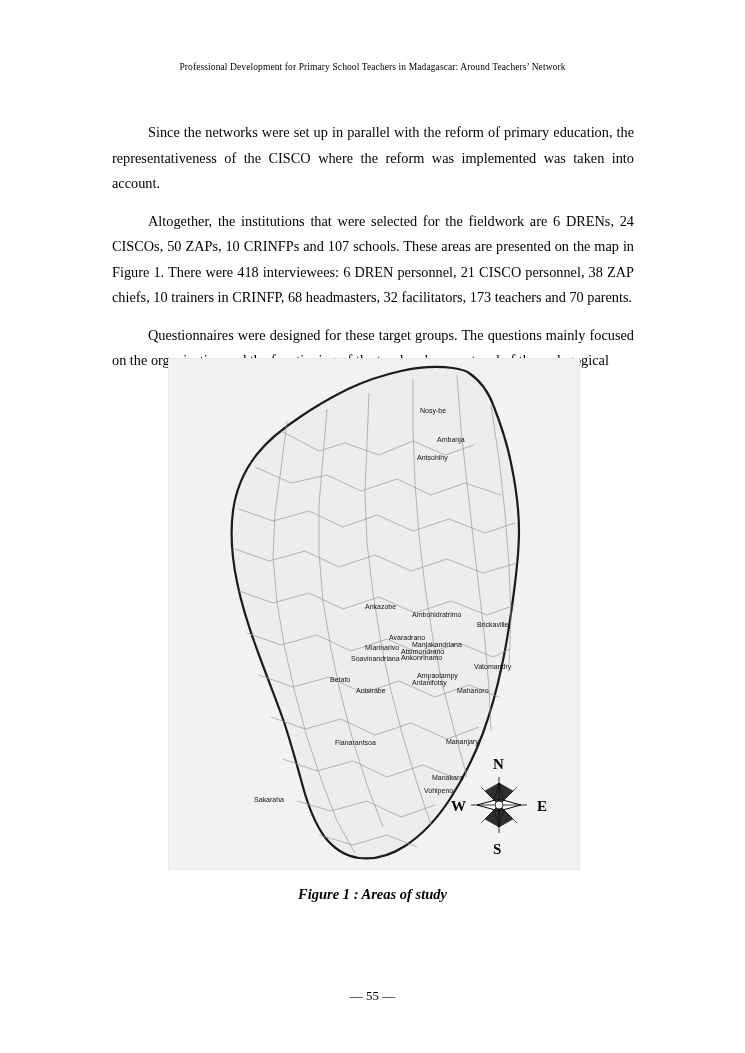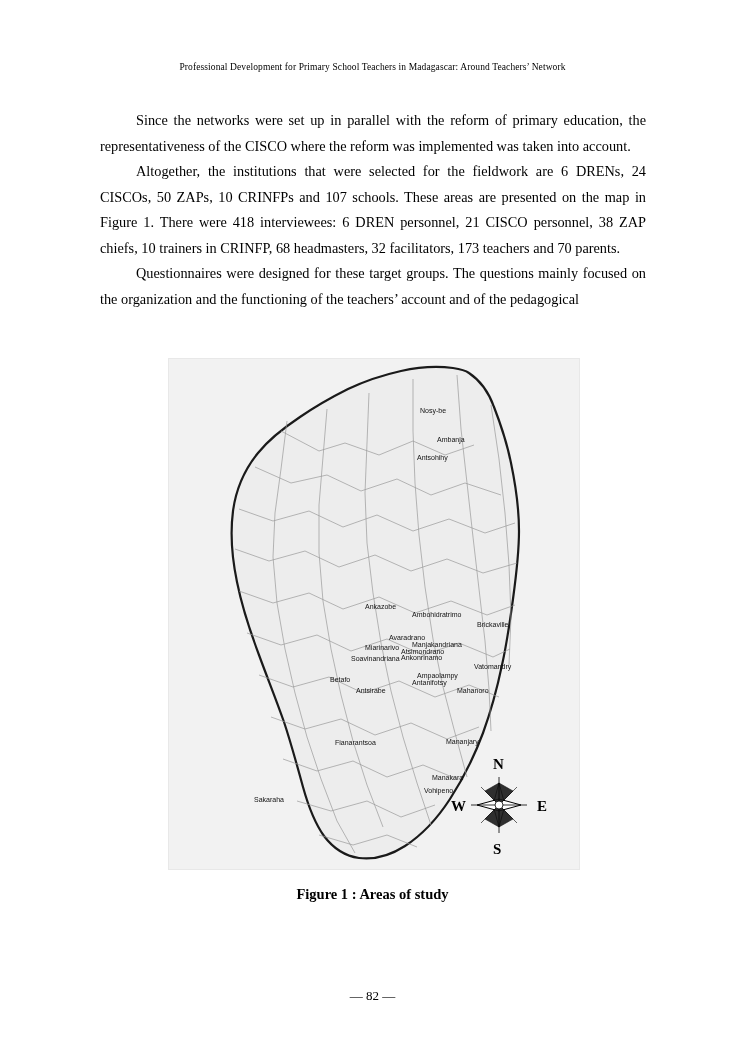"Since the networks were set" .body-text p { margin: 0 -> 12px }
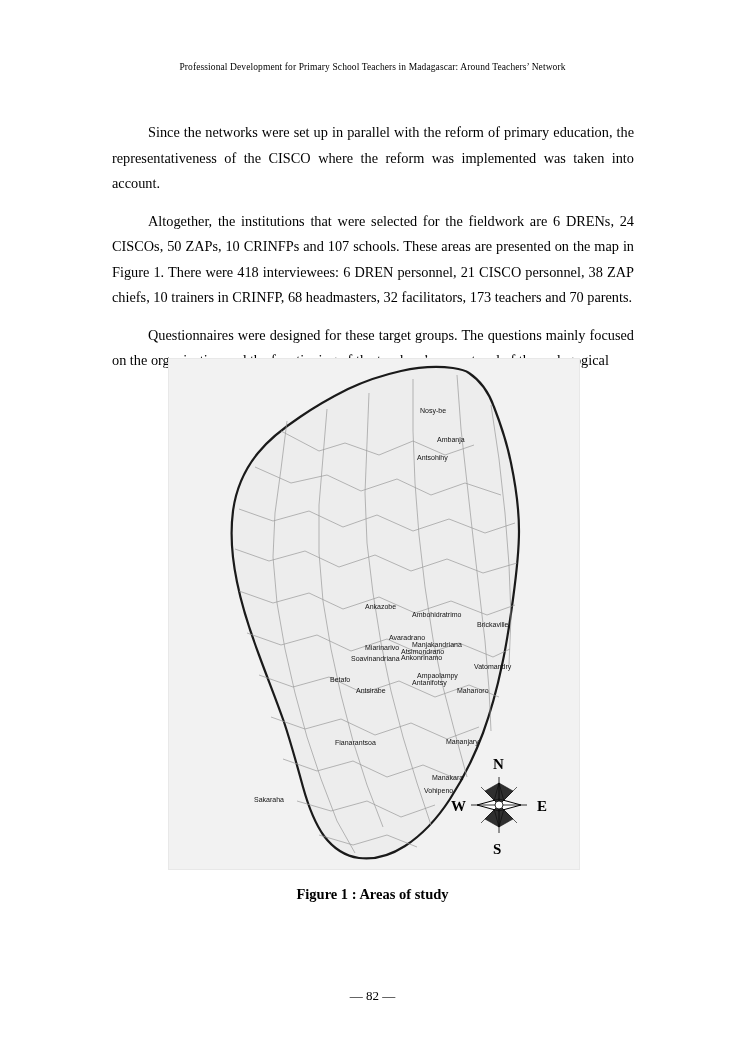"Figure 1 : Areas of" .fig-caption { font-style: none -> italic }
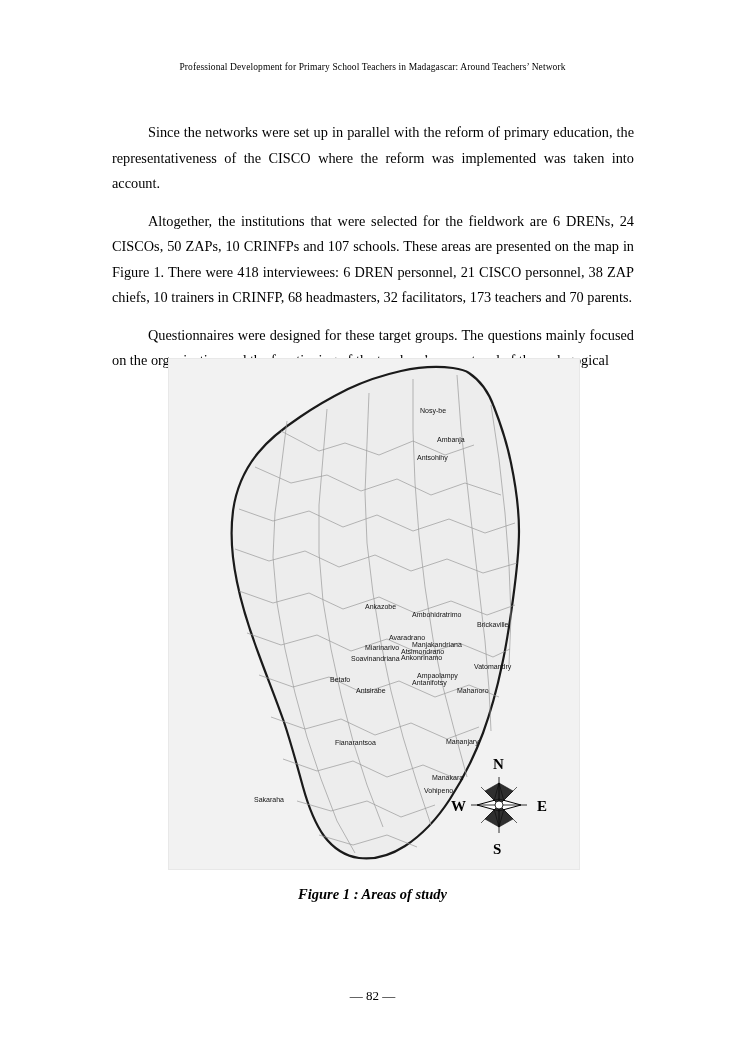"— 82 —" div.page-number { text: 82 -> 55 }
